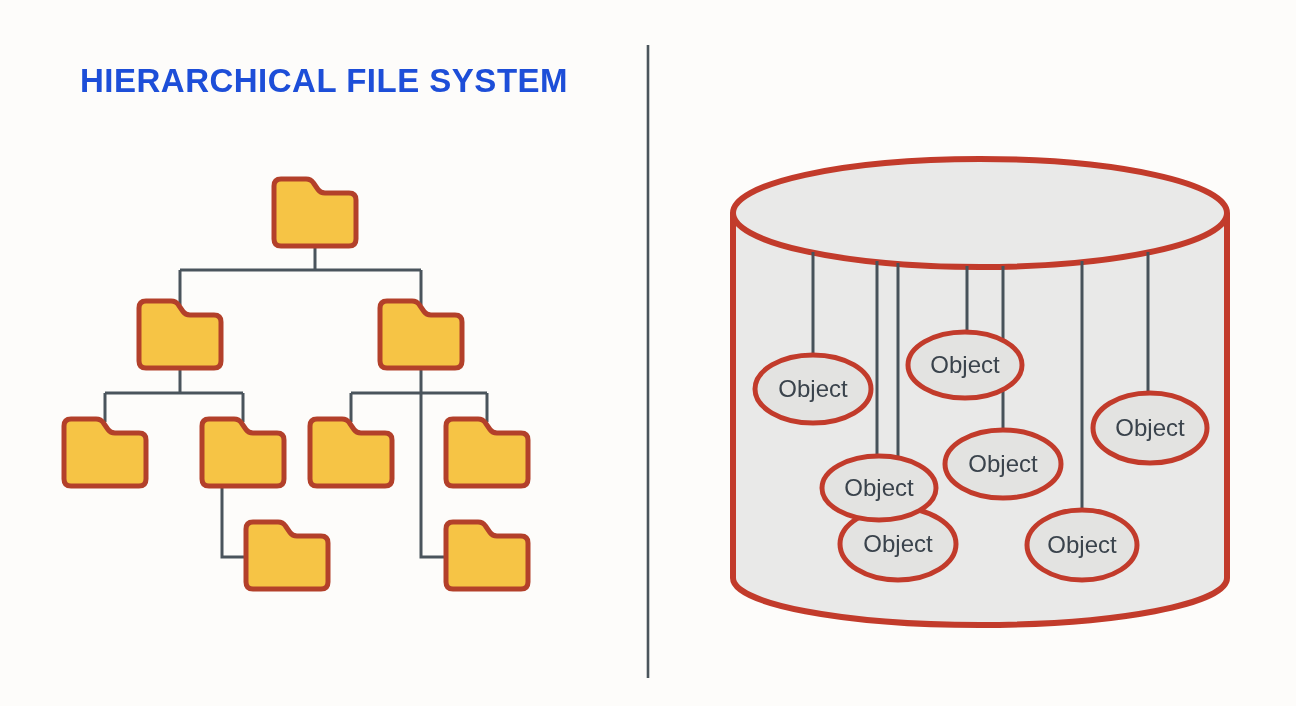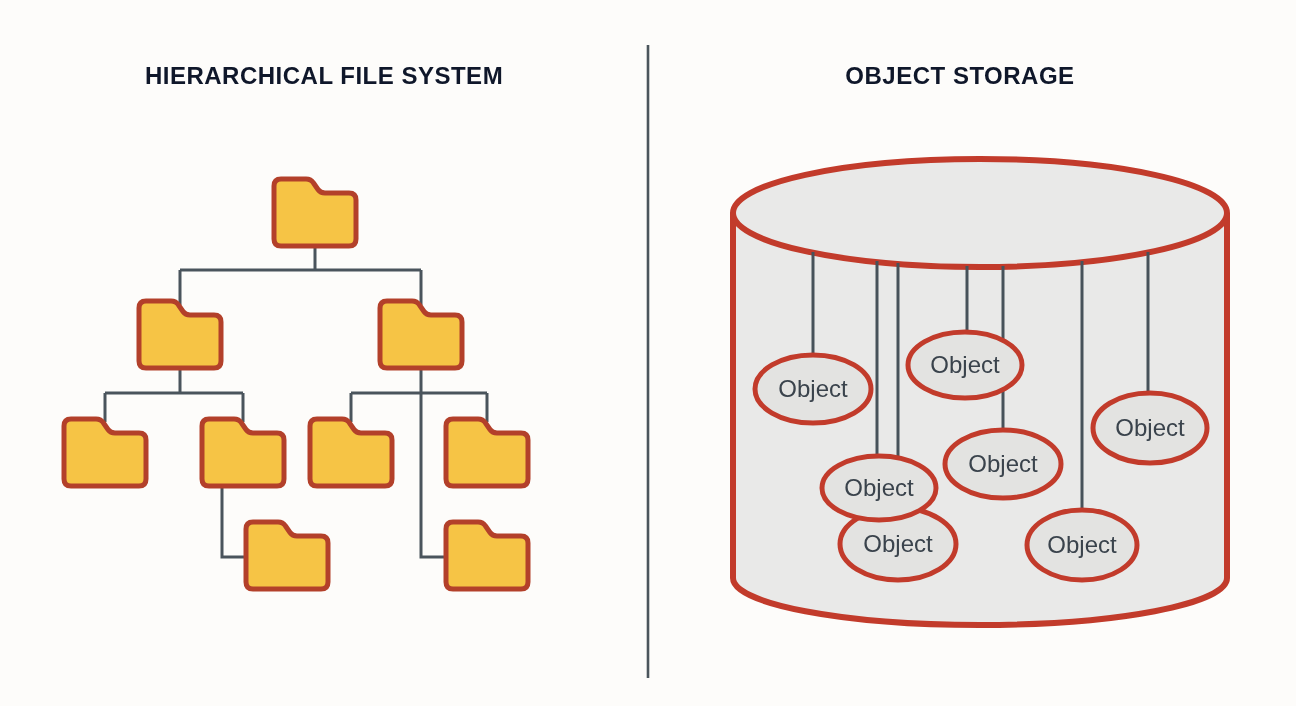"HIERARCHICAL FILE SYSTEM" .panel-title { color: #0f172a -> #1d4ed8; font-size: 24px -> 33px }
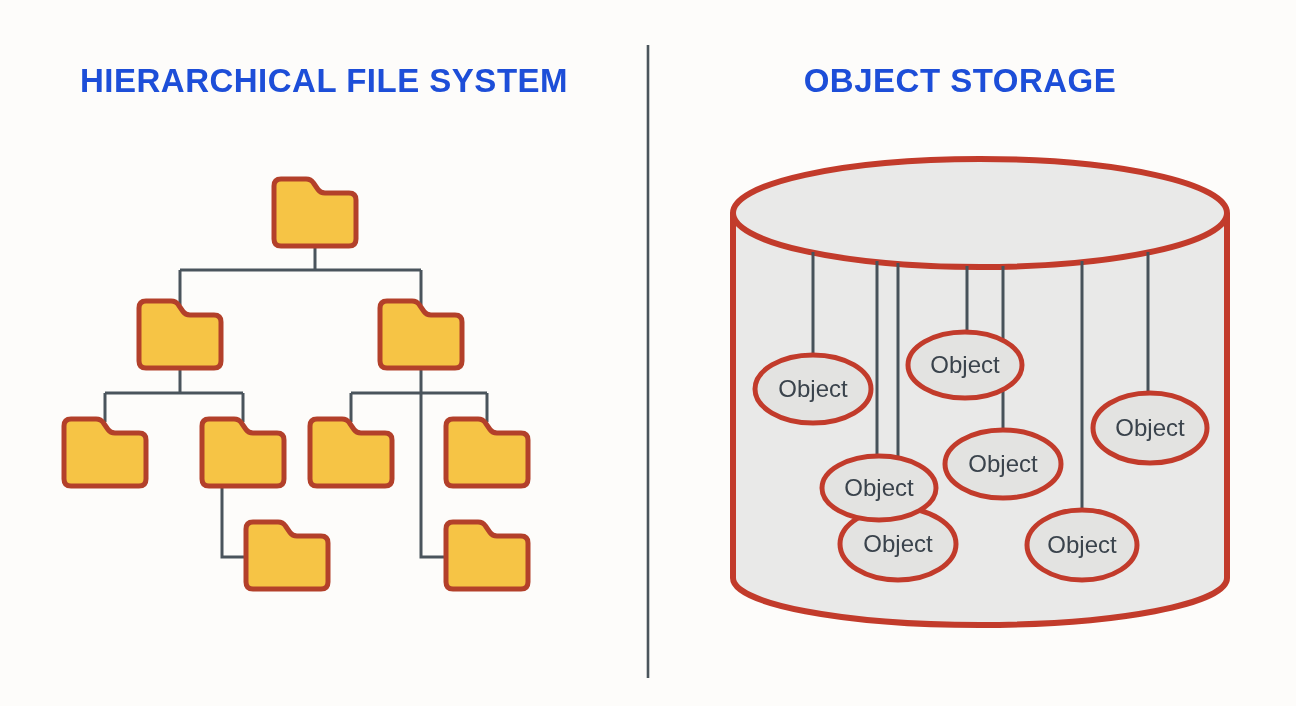"OBJECT STORAGE" div.panel-title { html: <div>OBJECT STORAGE</div> -> none }
